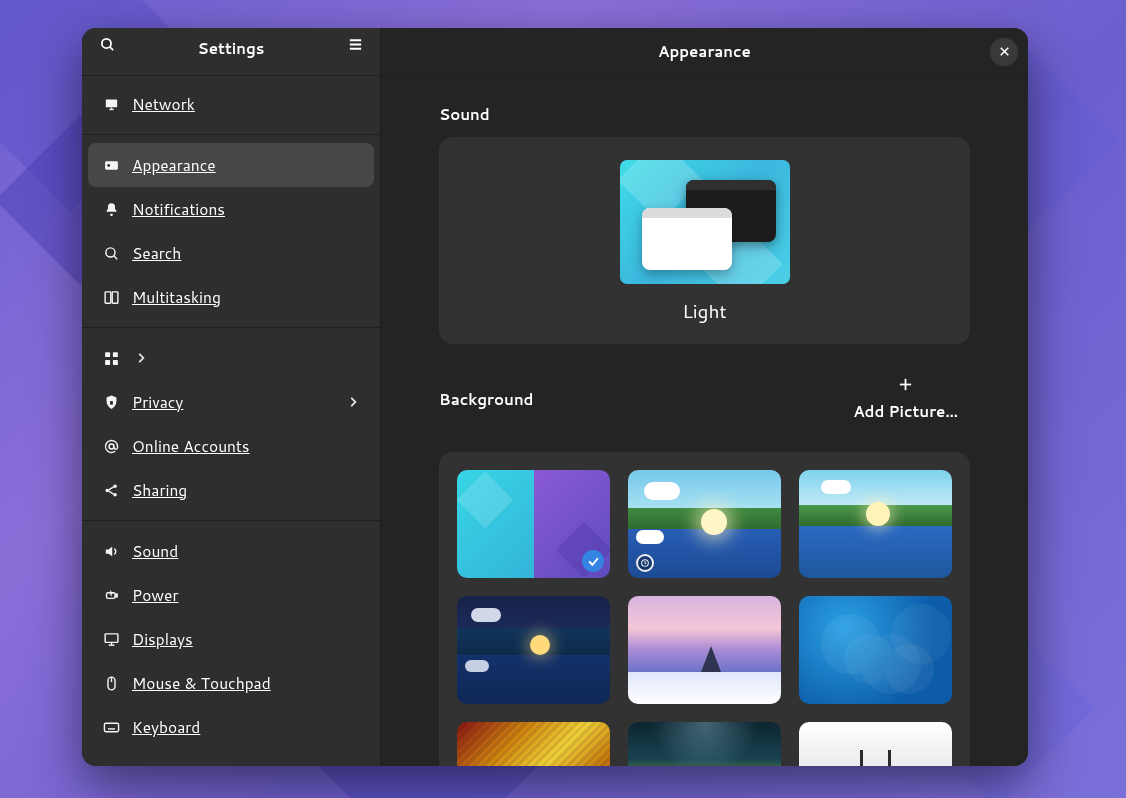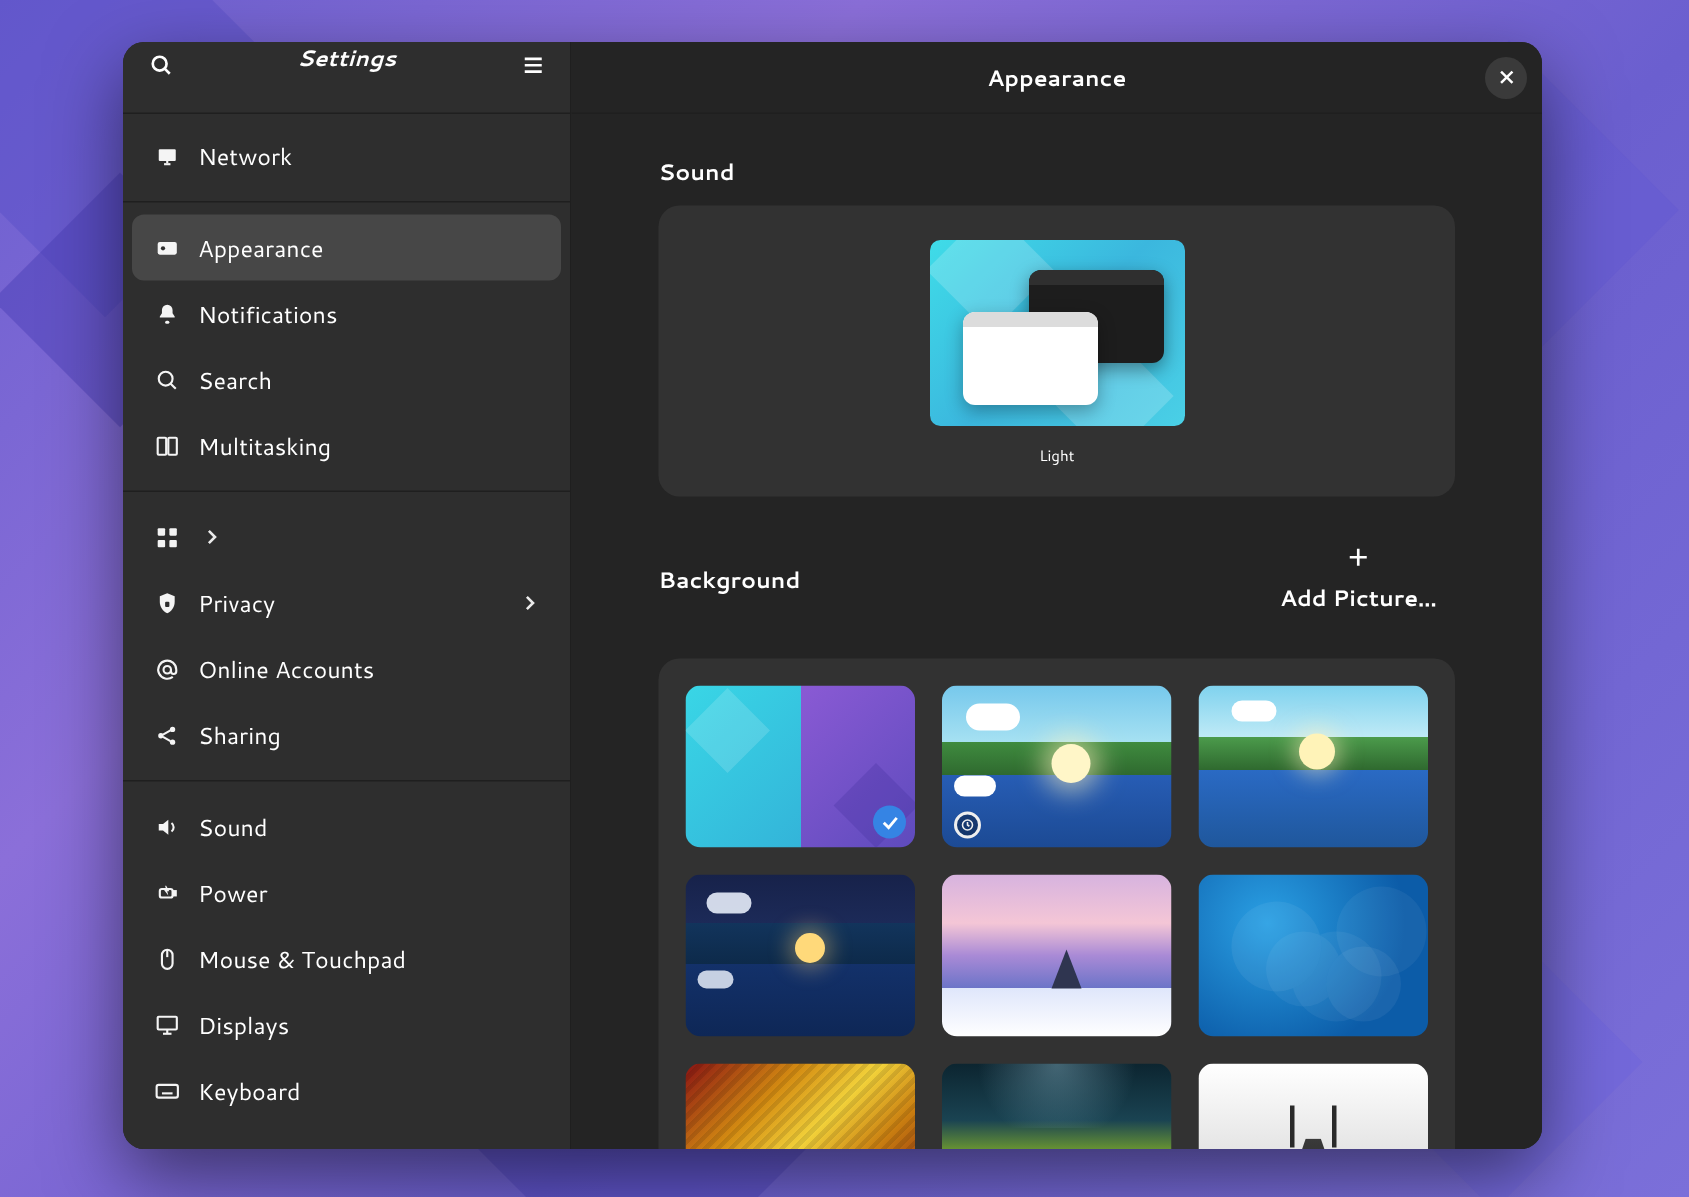"Settings" .sidebar-header { align-items: flex-start -> flex-end; font-style: italic -> none; padding: 0 10px -> 16px 10px }
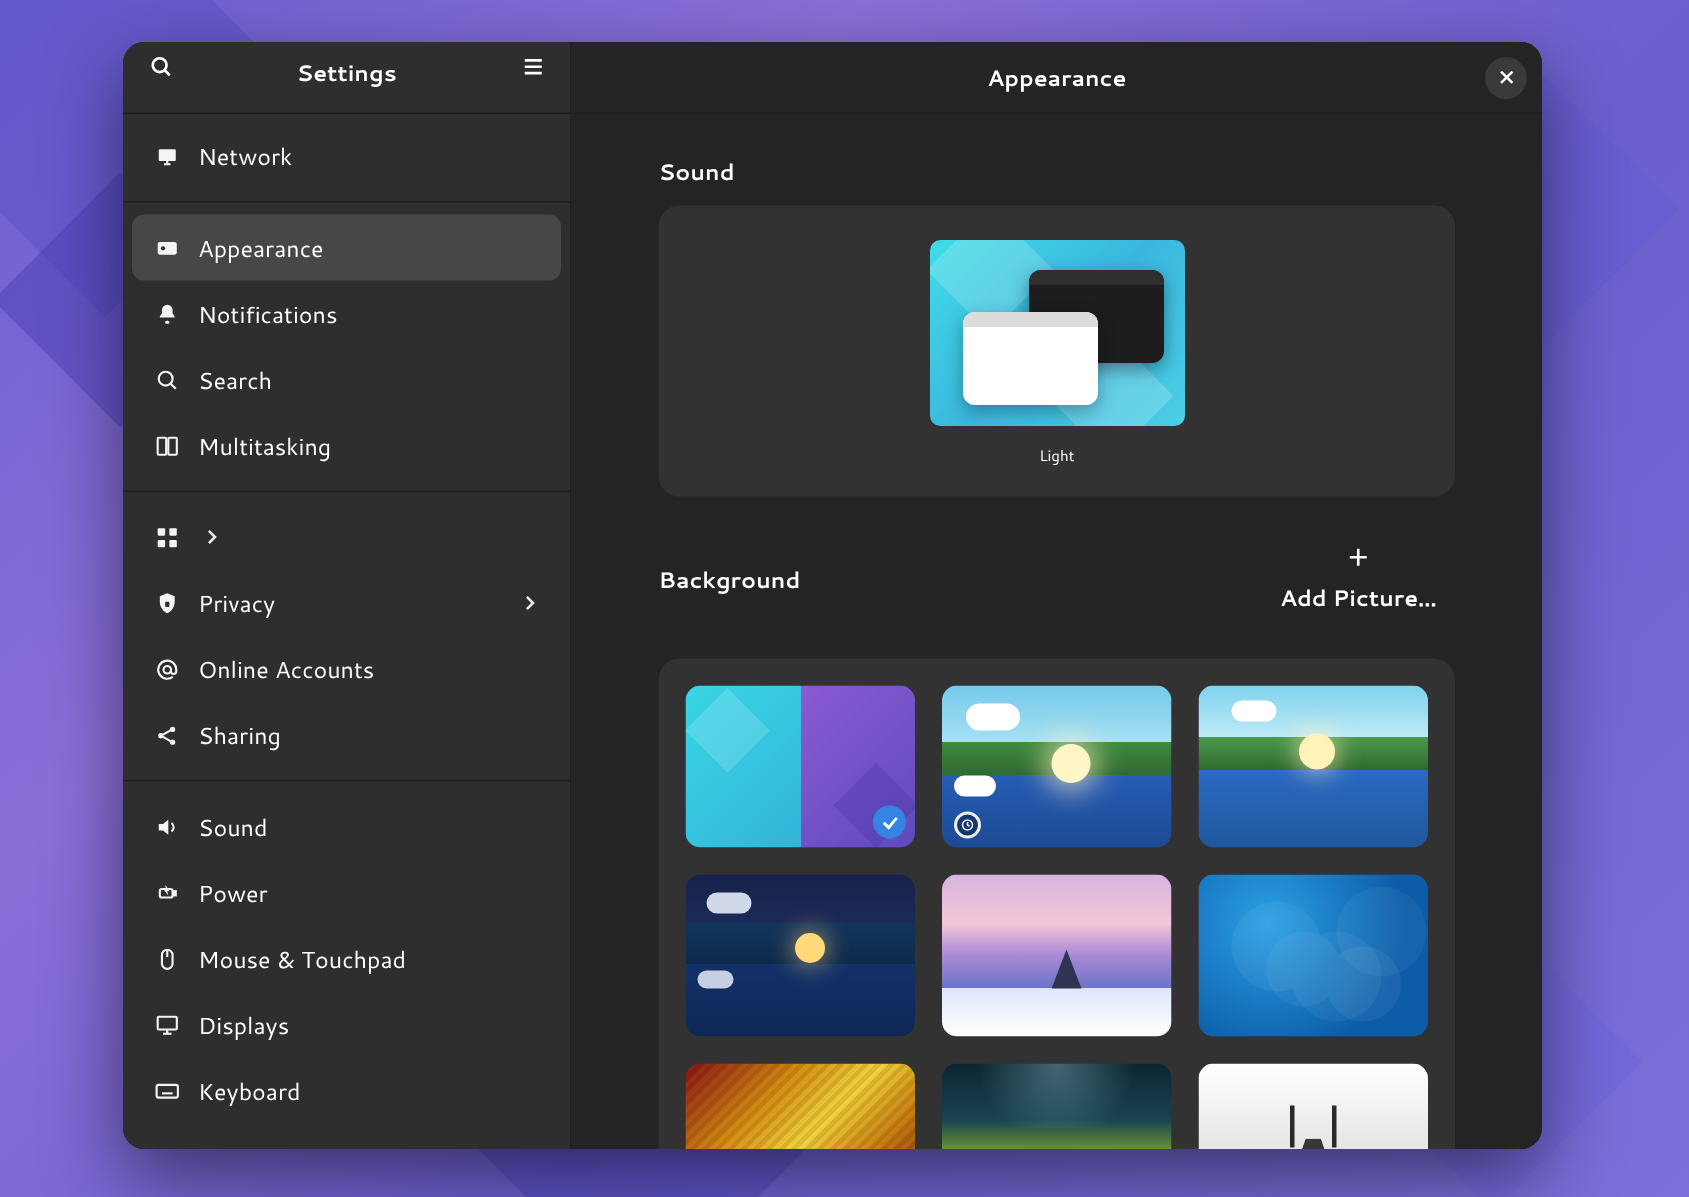"Network" .nav { text-decoration: none -> underline }
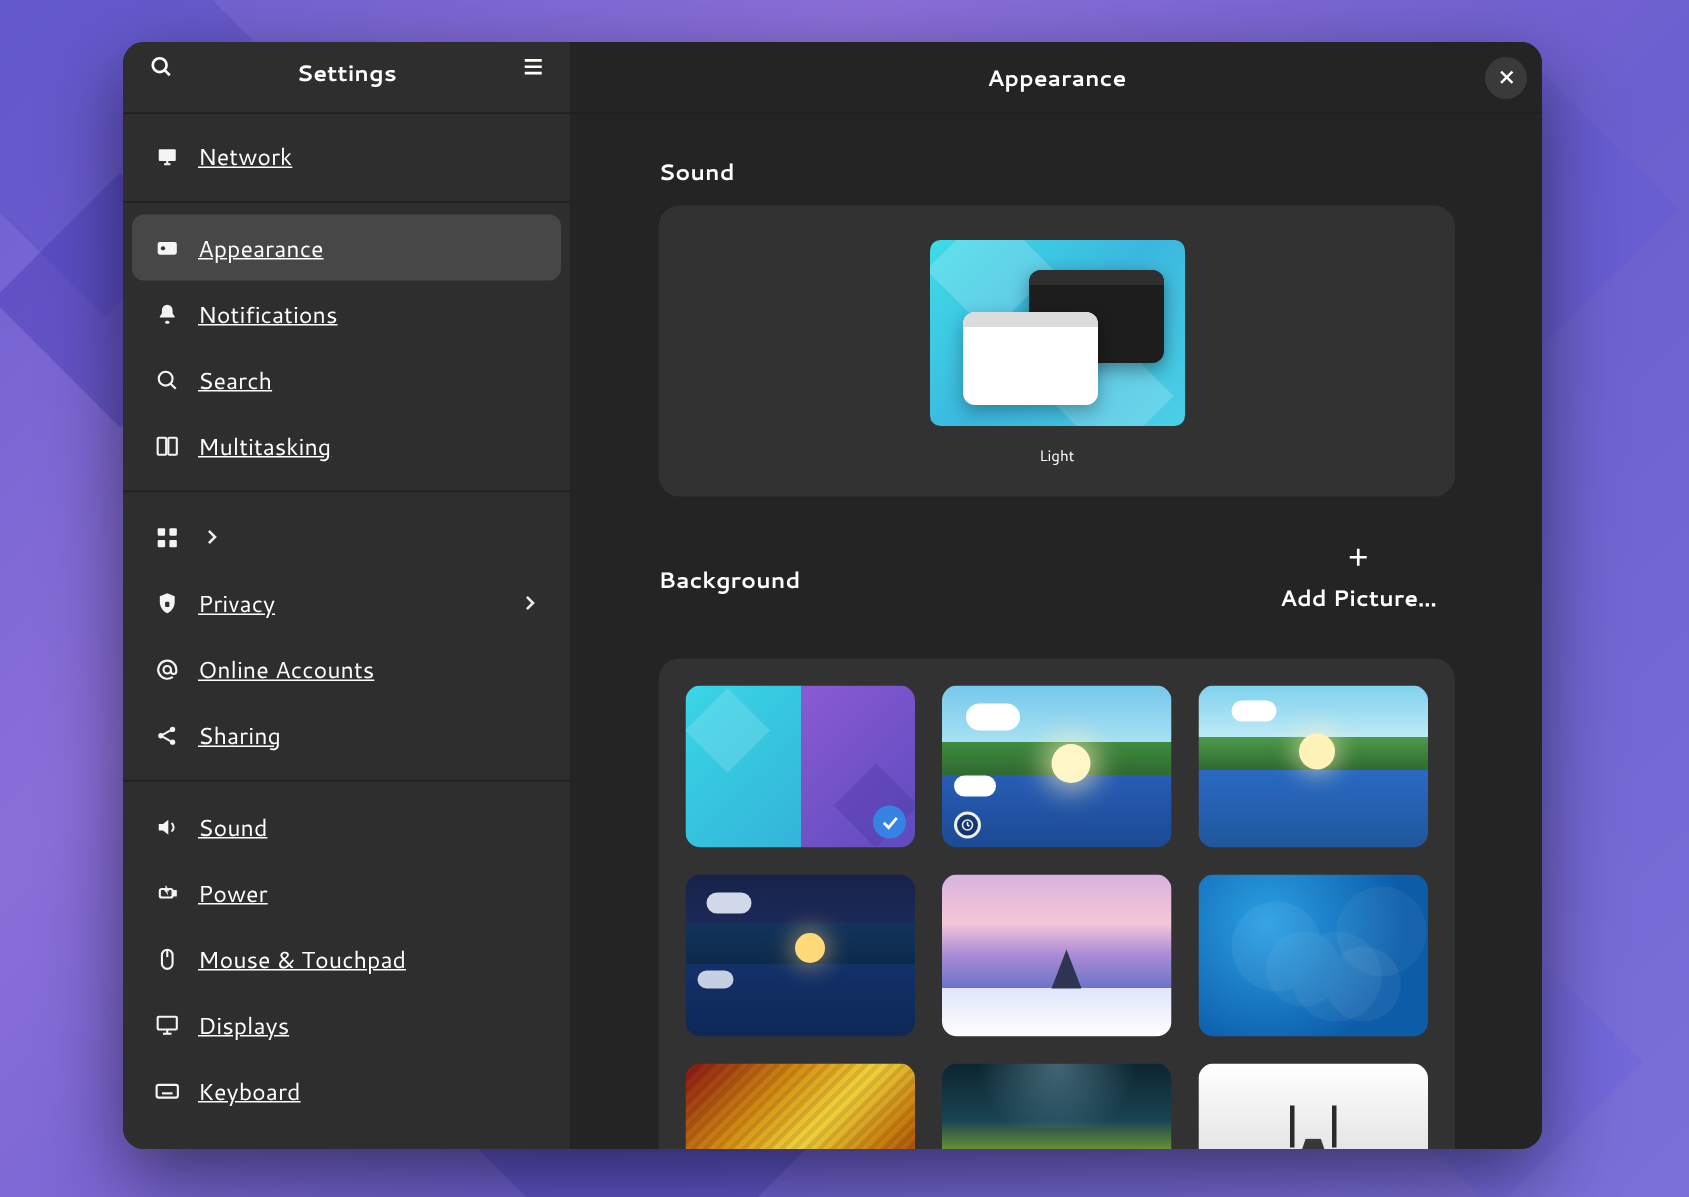"Light" .style-label { font-size: 10px -> 19px }
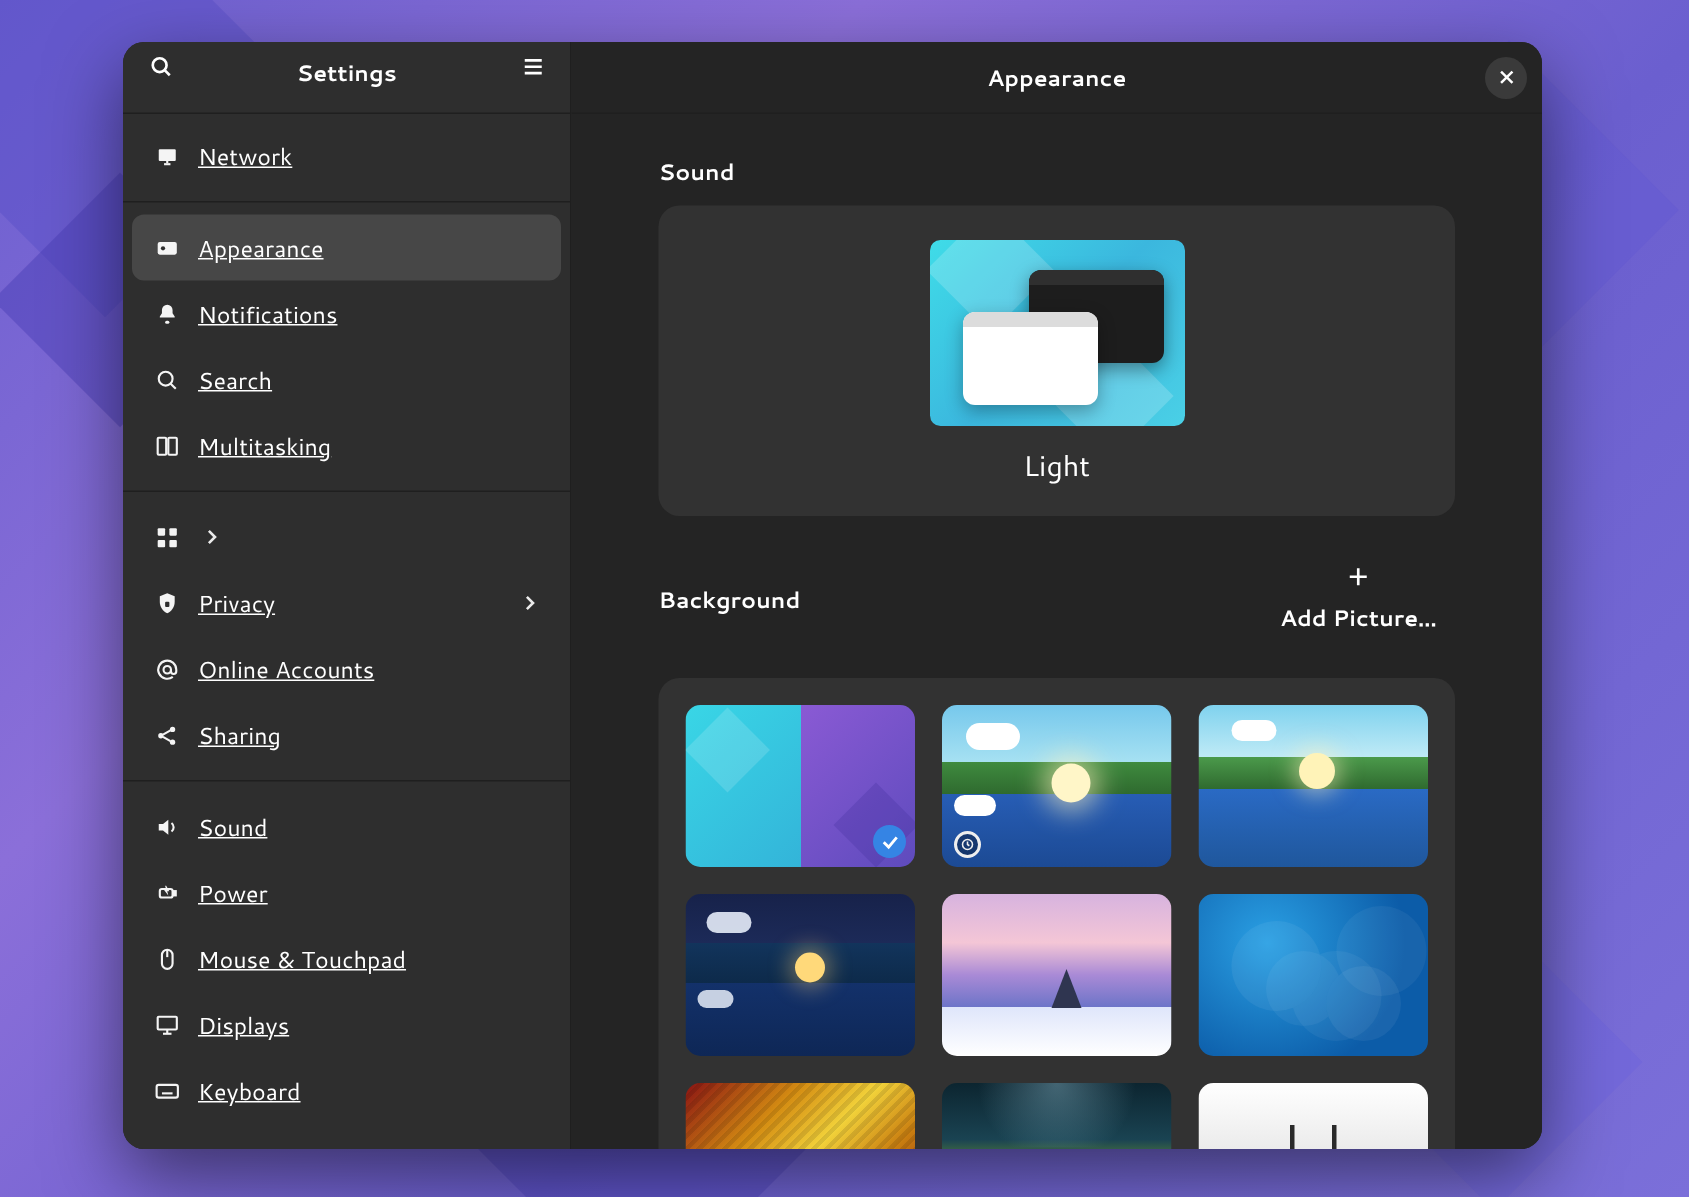"Mouse & Touchpad" div.nav-item { order: before "Displays" -> after "Displays" }
